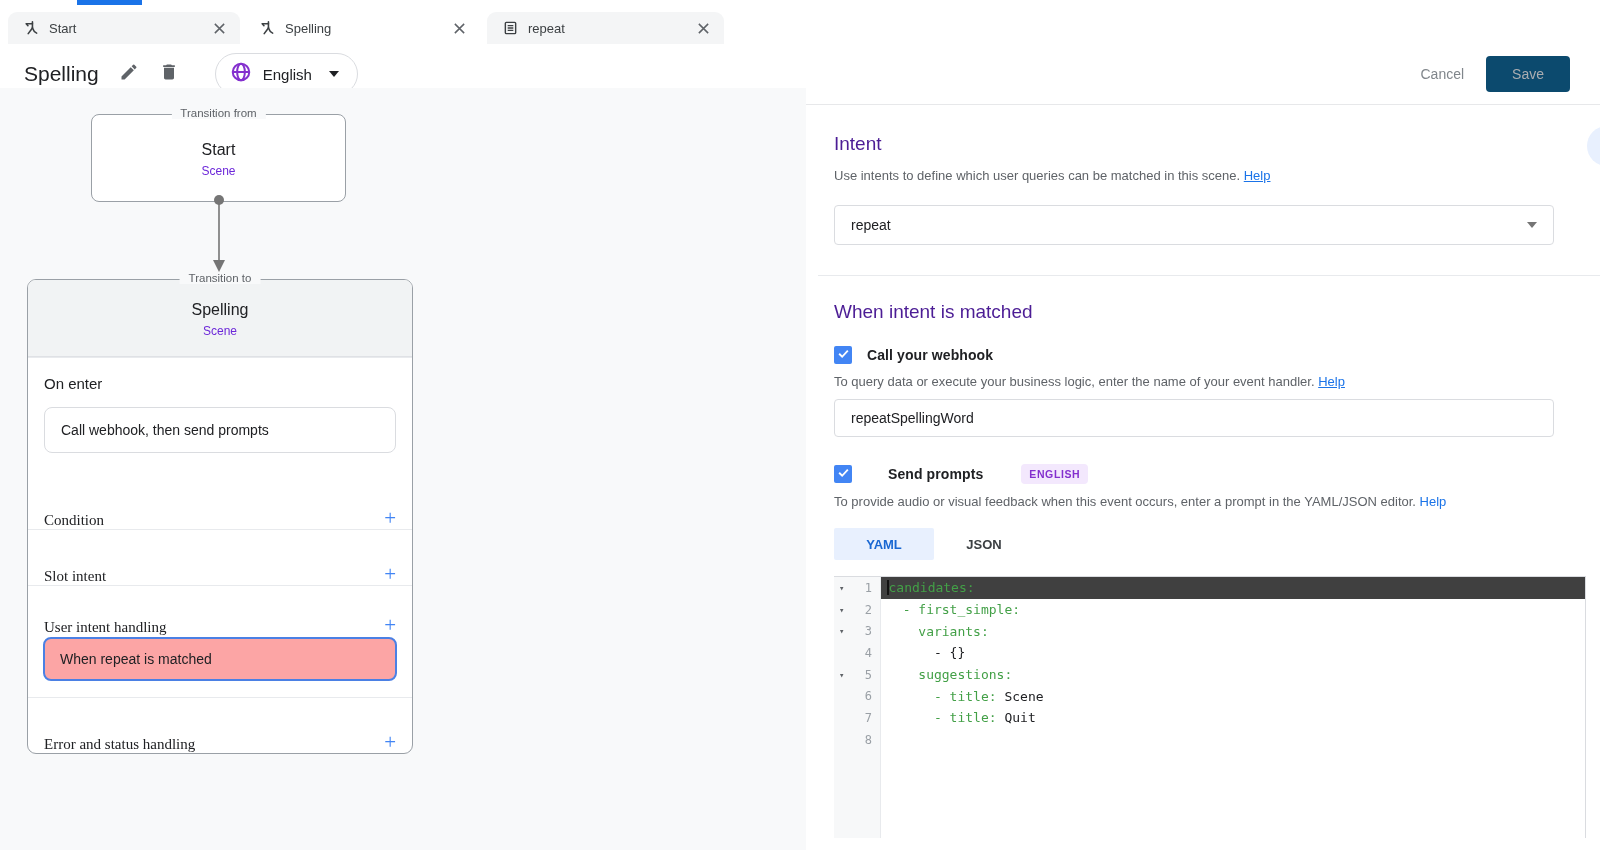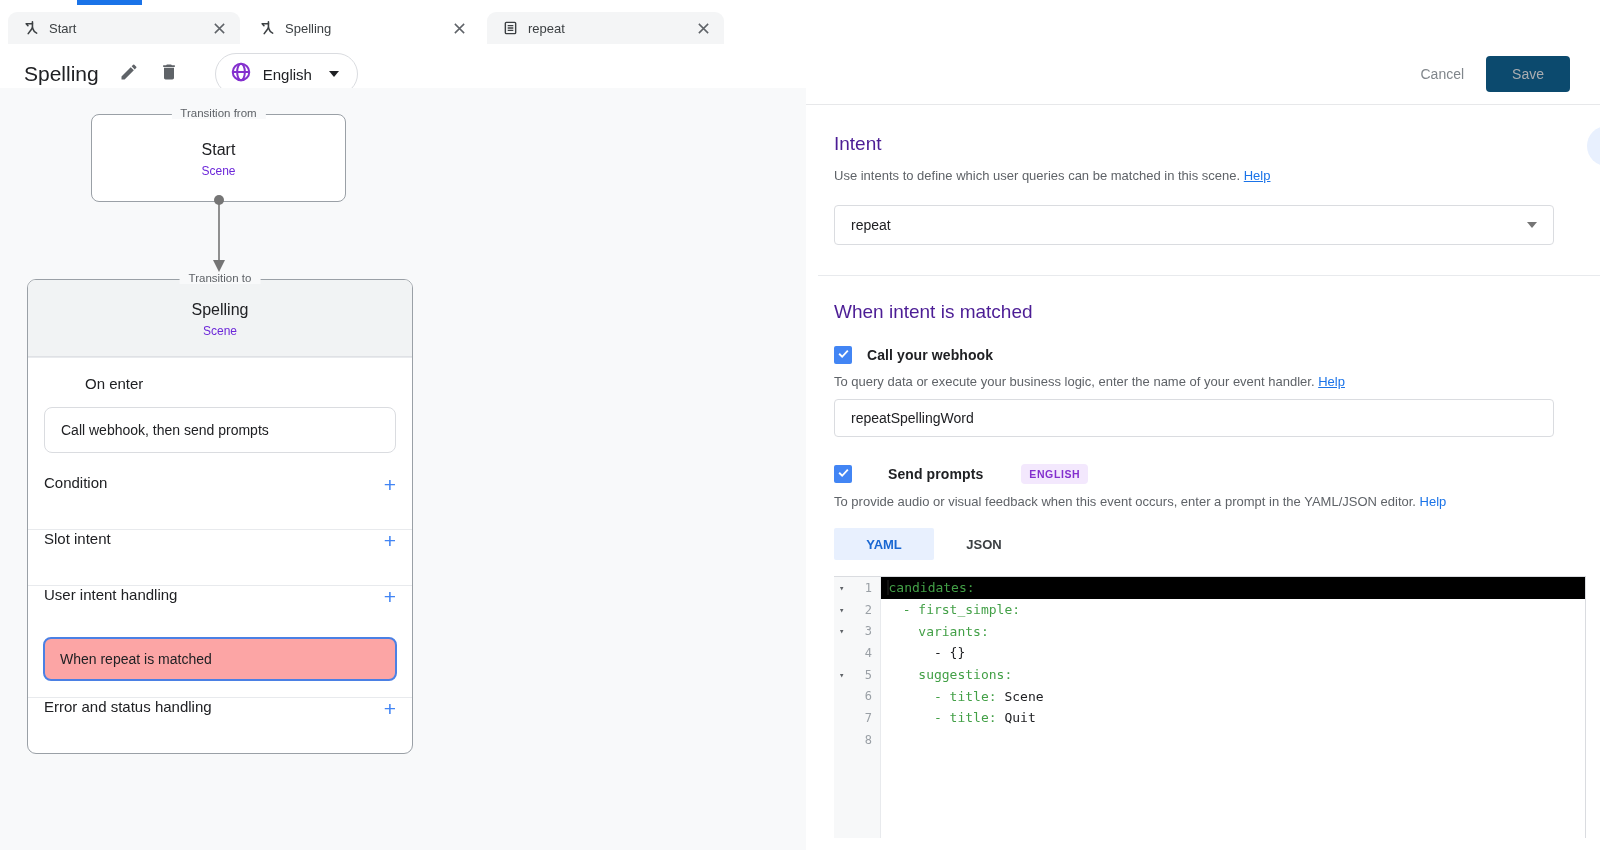"On enter" .sect-onenter .sect-heading { margin-left: 41px -> none }
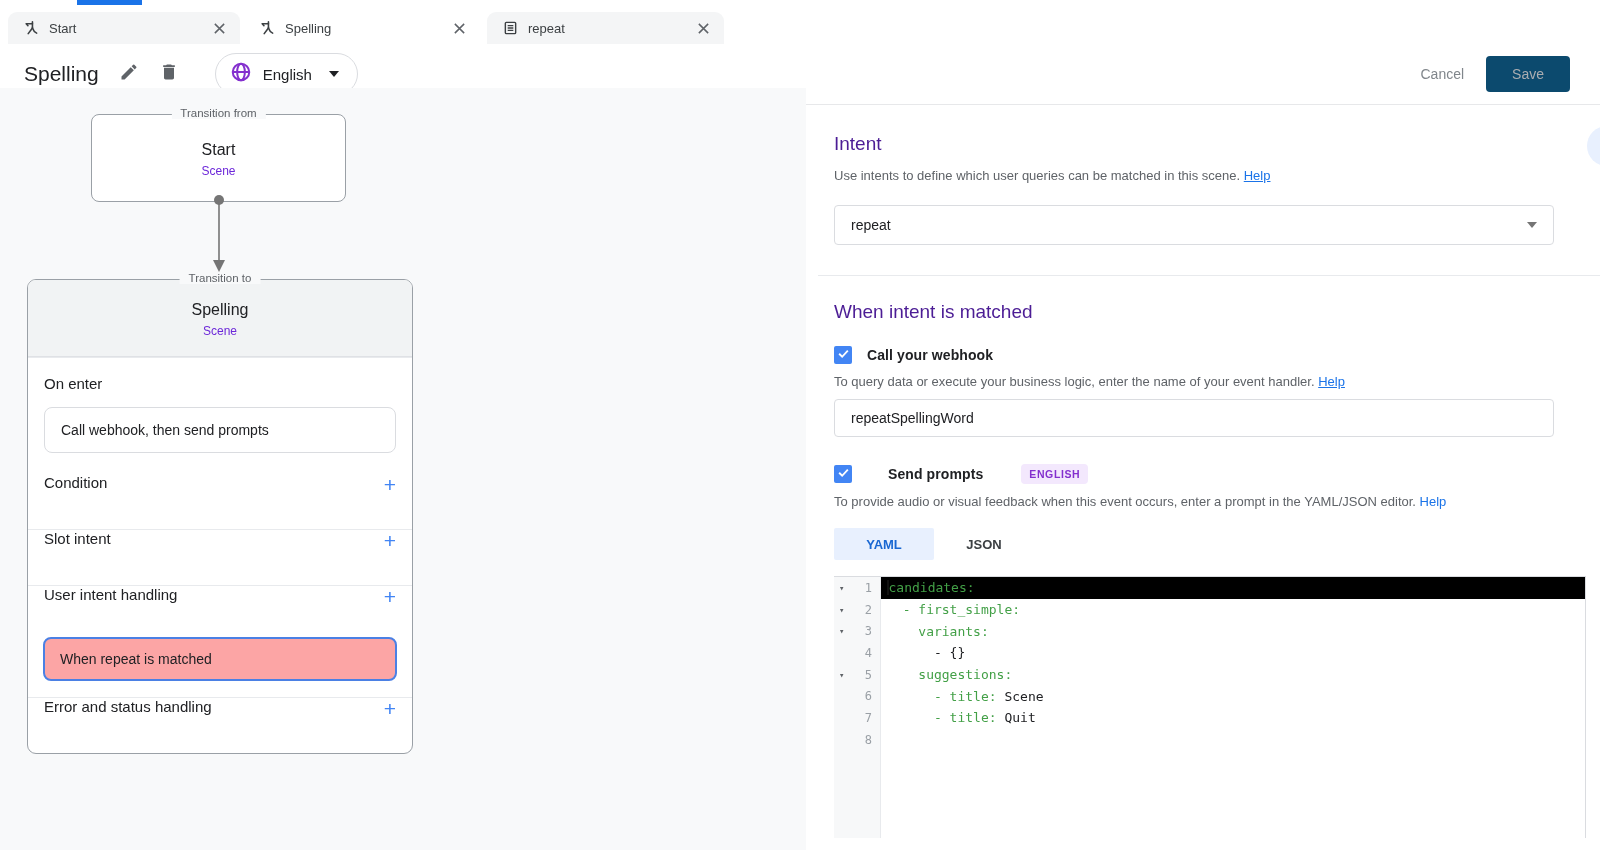"Condition" .sect-row { align-items: flex-start -> flex-end; font-family: none -> Liberation Serif, serif }
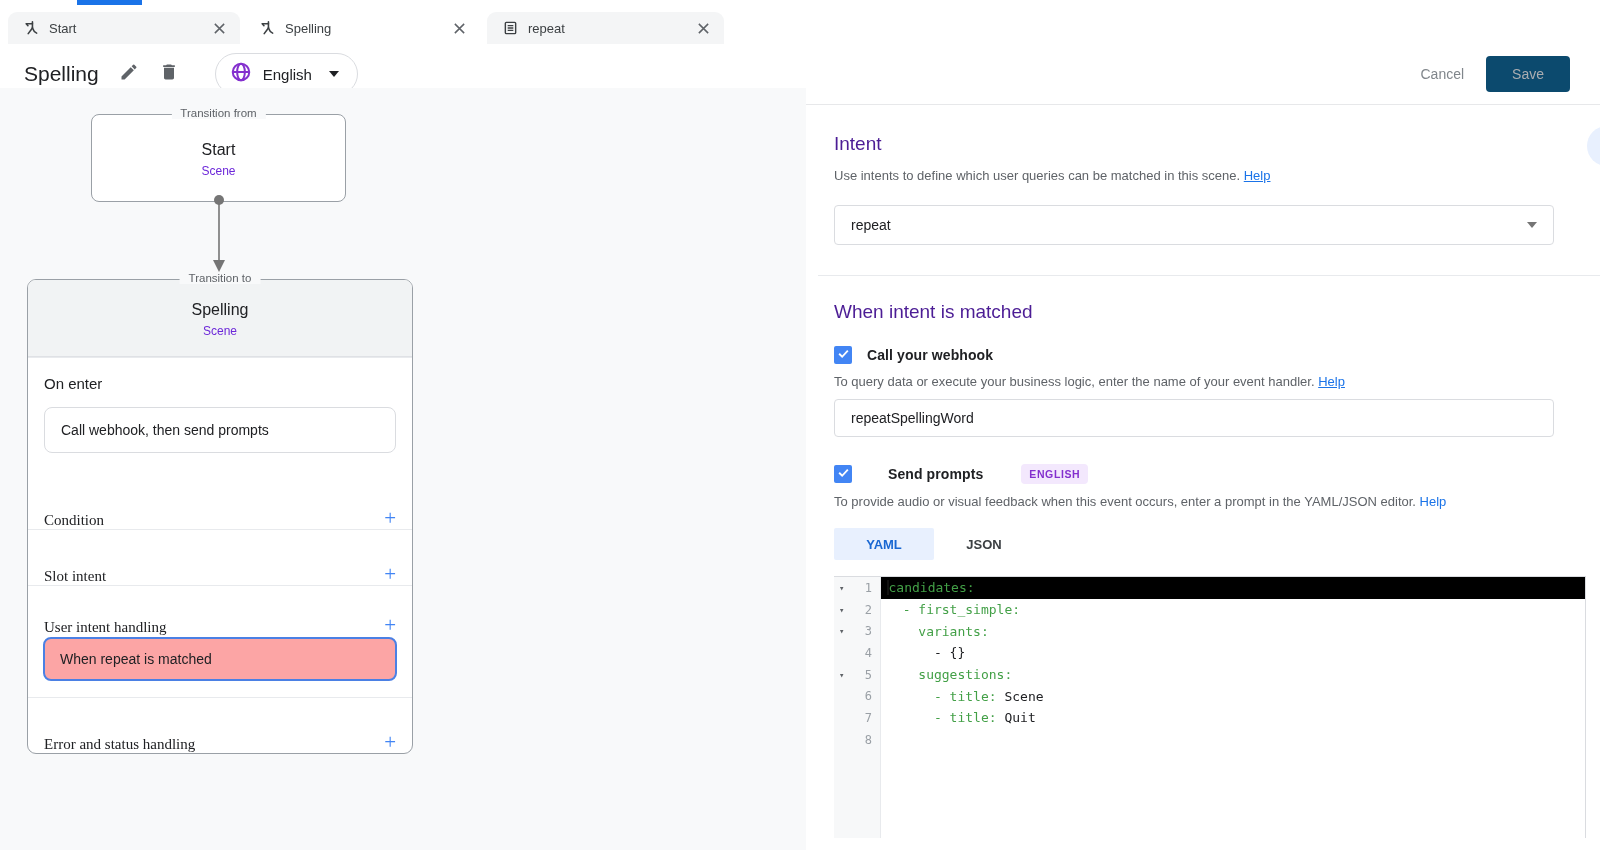"candidates:" .ed-code.active { background: #000000 -> #404040 }
